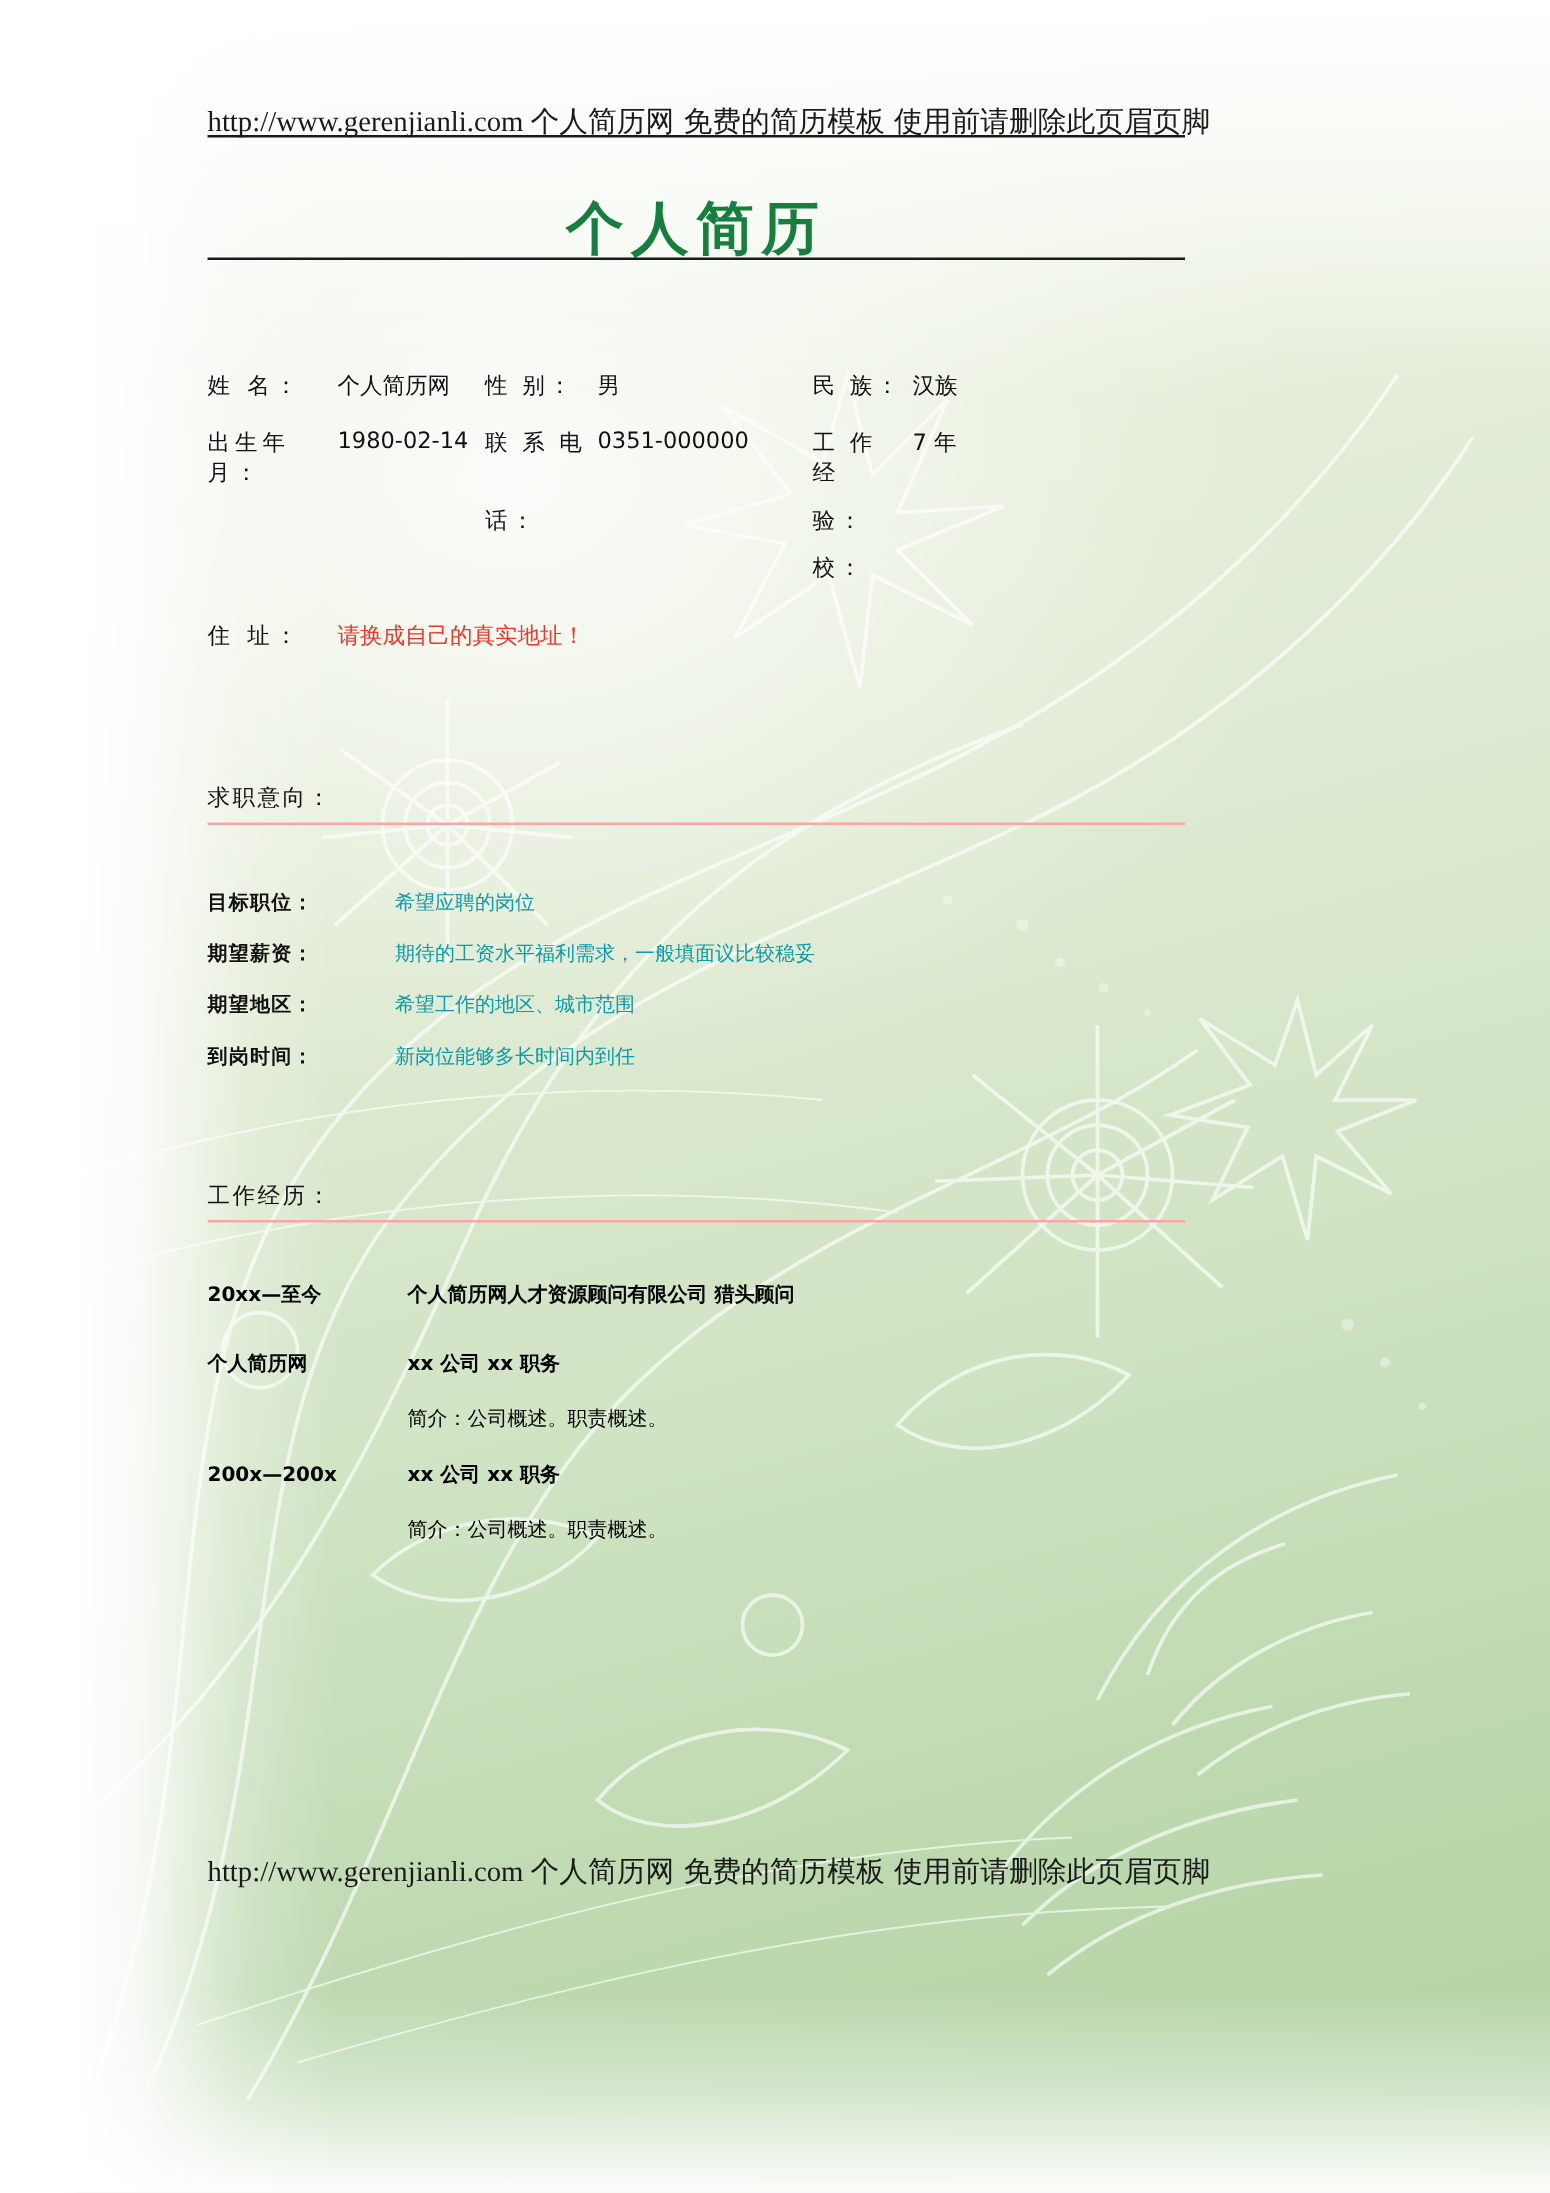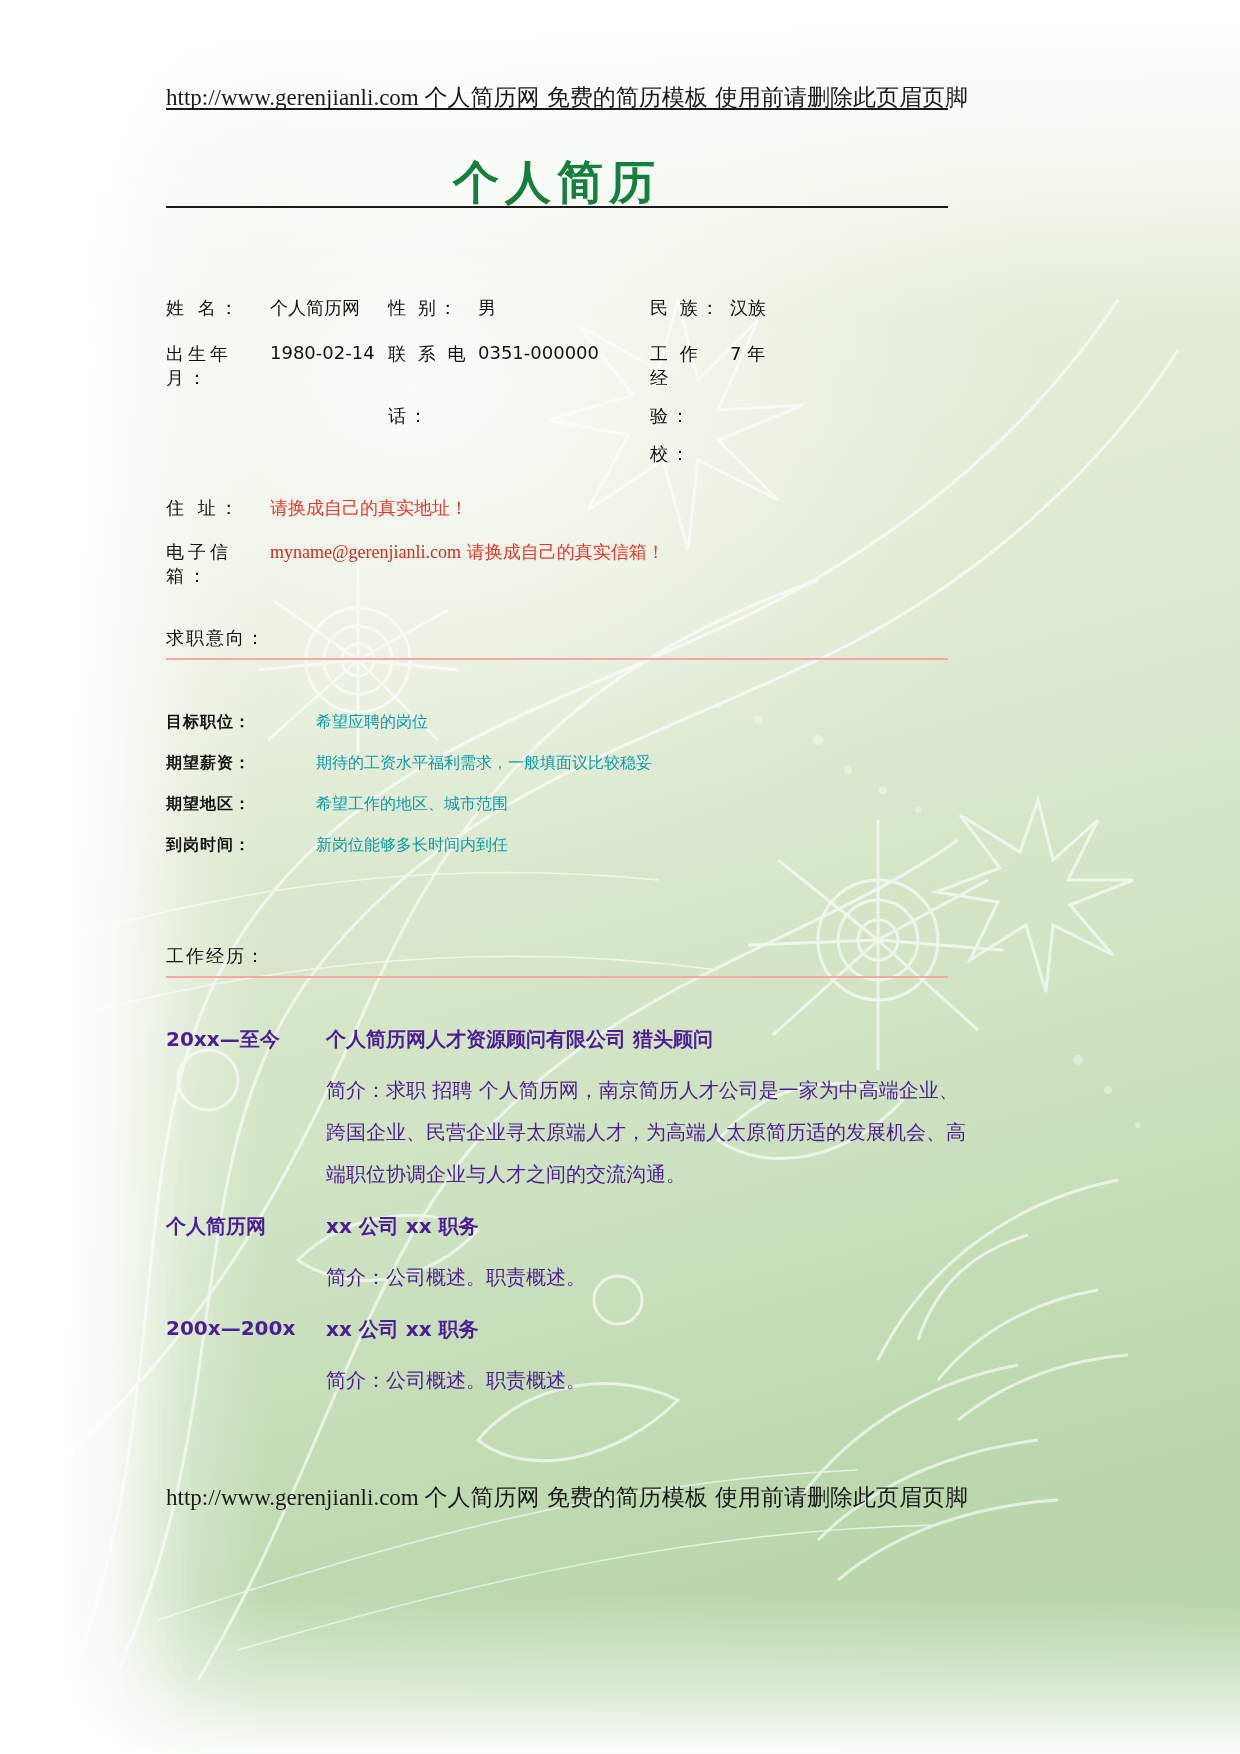"电子信箱：" div.red-row { html: <div> <div>电子信箱：</div> <div> <span>myname@gerenjianli.com</span> <span>请换成自己的真实信箱！</span> </div> </div> -> none }
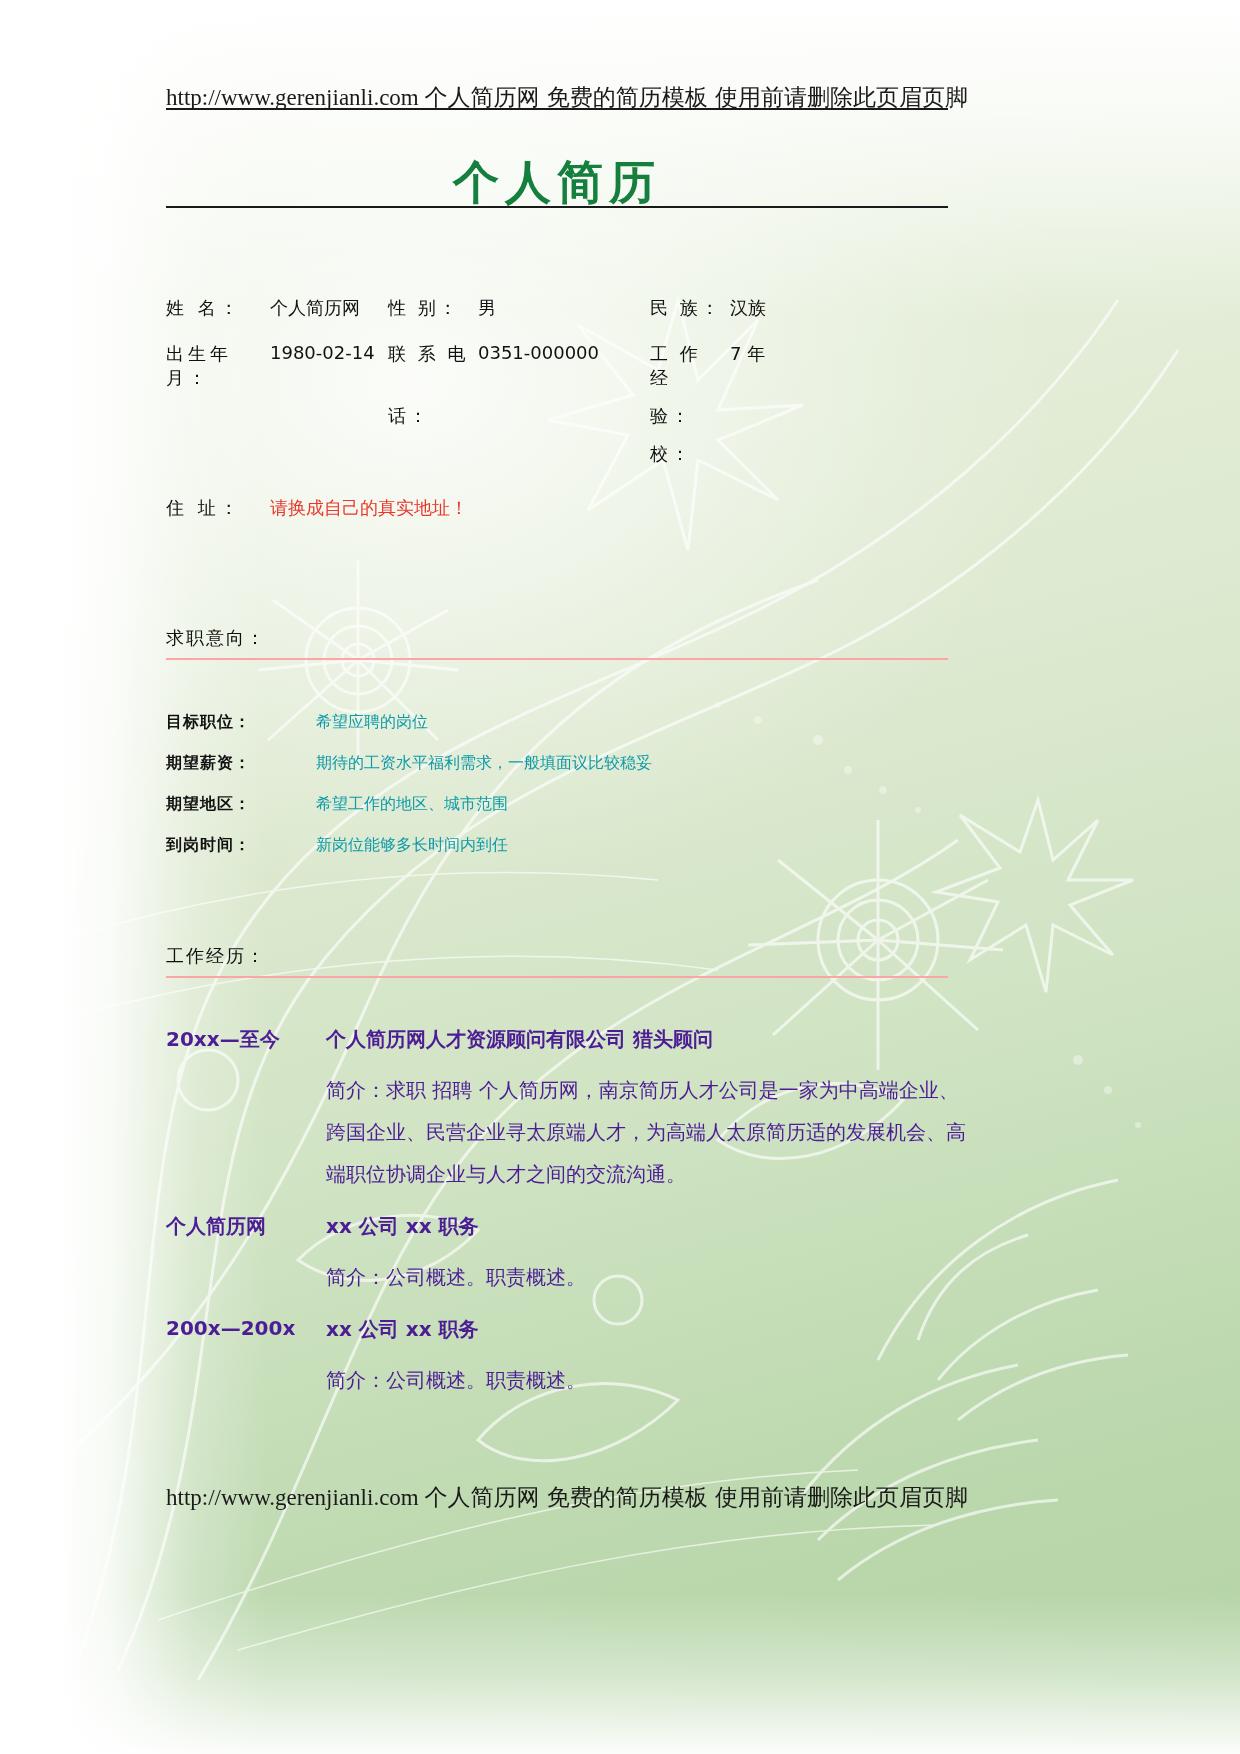"20xx—至今" .exp { color: #4c1d95 -> #000000; font-size: 20px -> 16px }
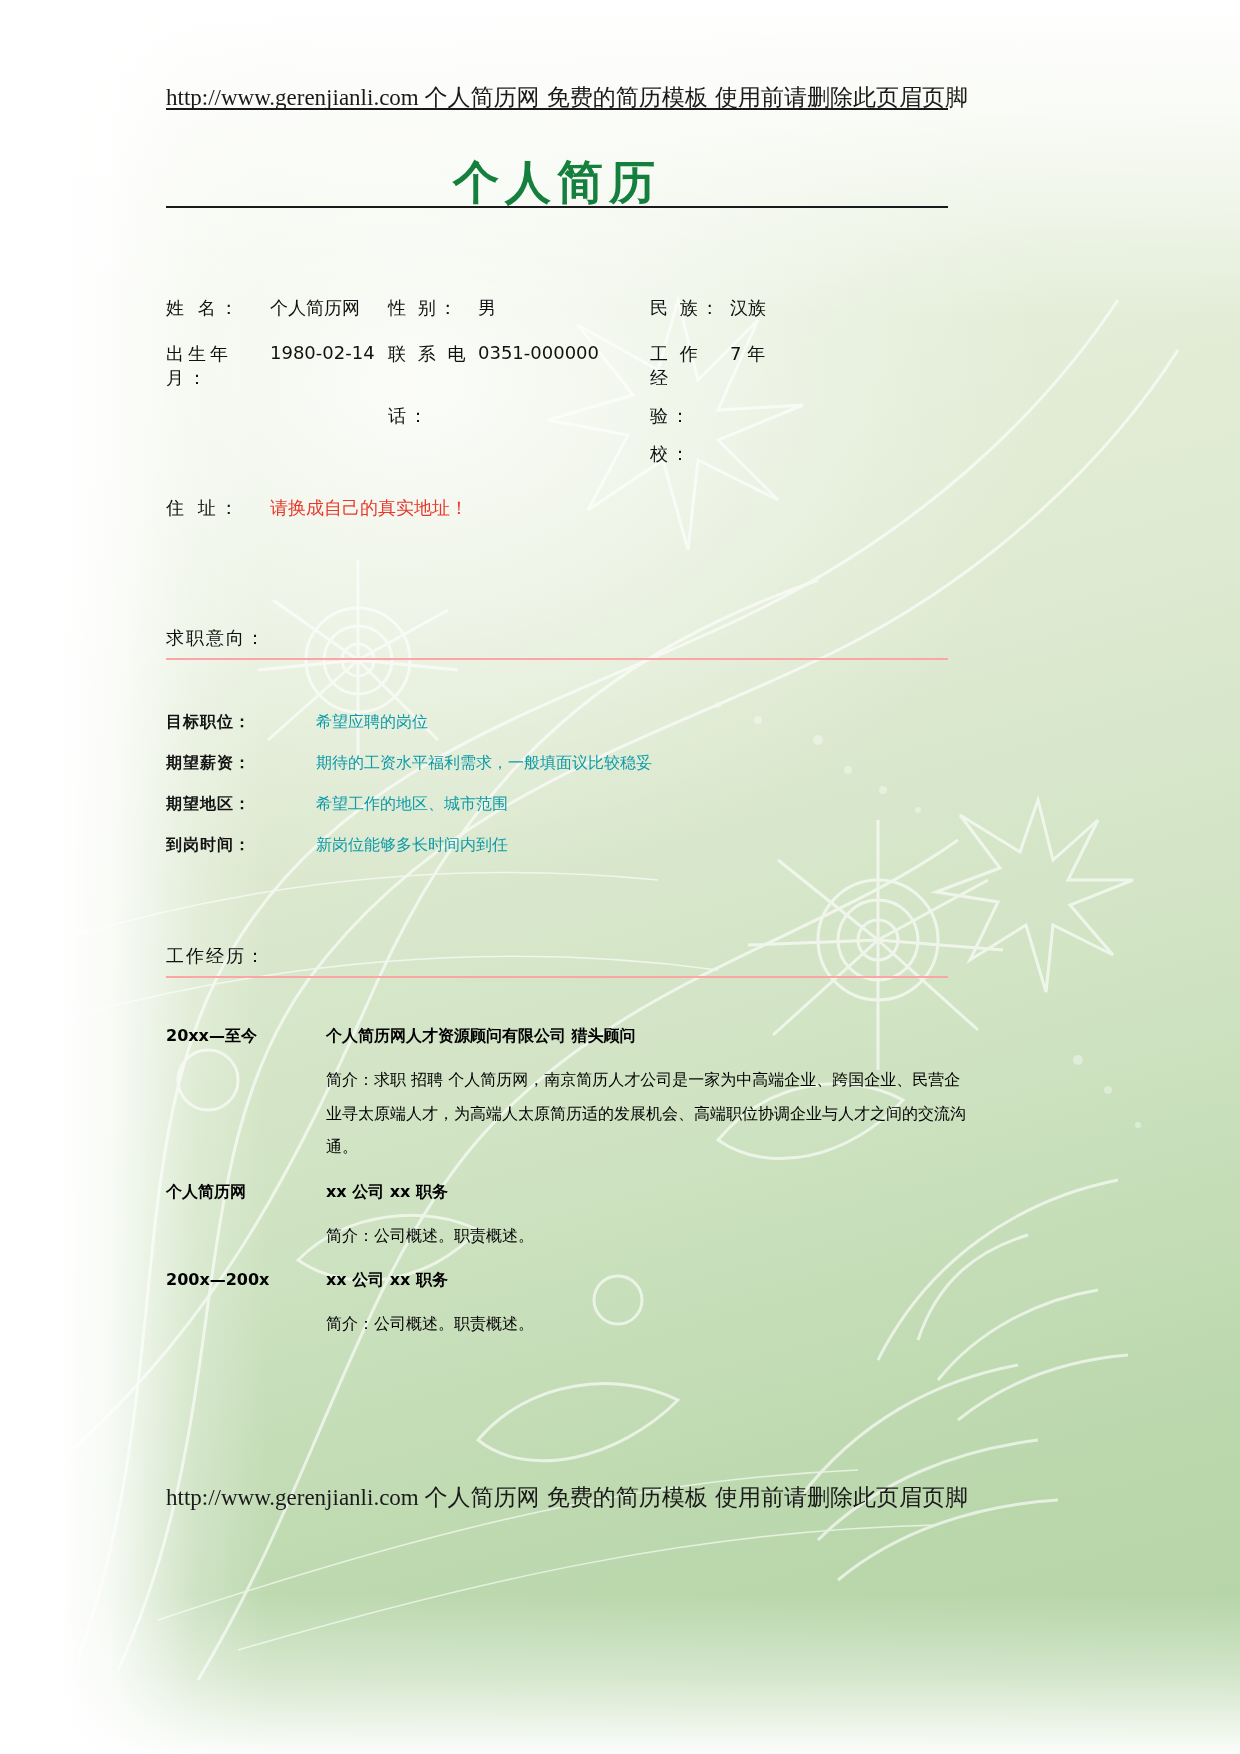"简介：求职 招聘" div.exp-desc { html: <div>简介：求职 招聘 个人简历网，南京简历人才公司是一家为中高端企业、跨国企业、民营企业寻太原端人才，为高端人太原简历适的发展机会、高端职位协调企业与人才之间的交流沟通。</div> -> none }
